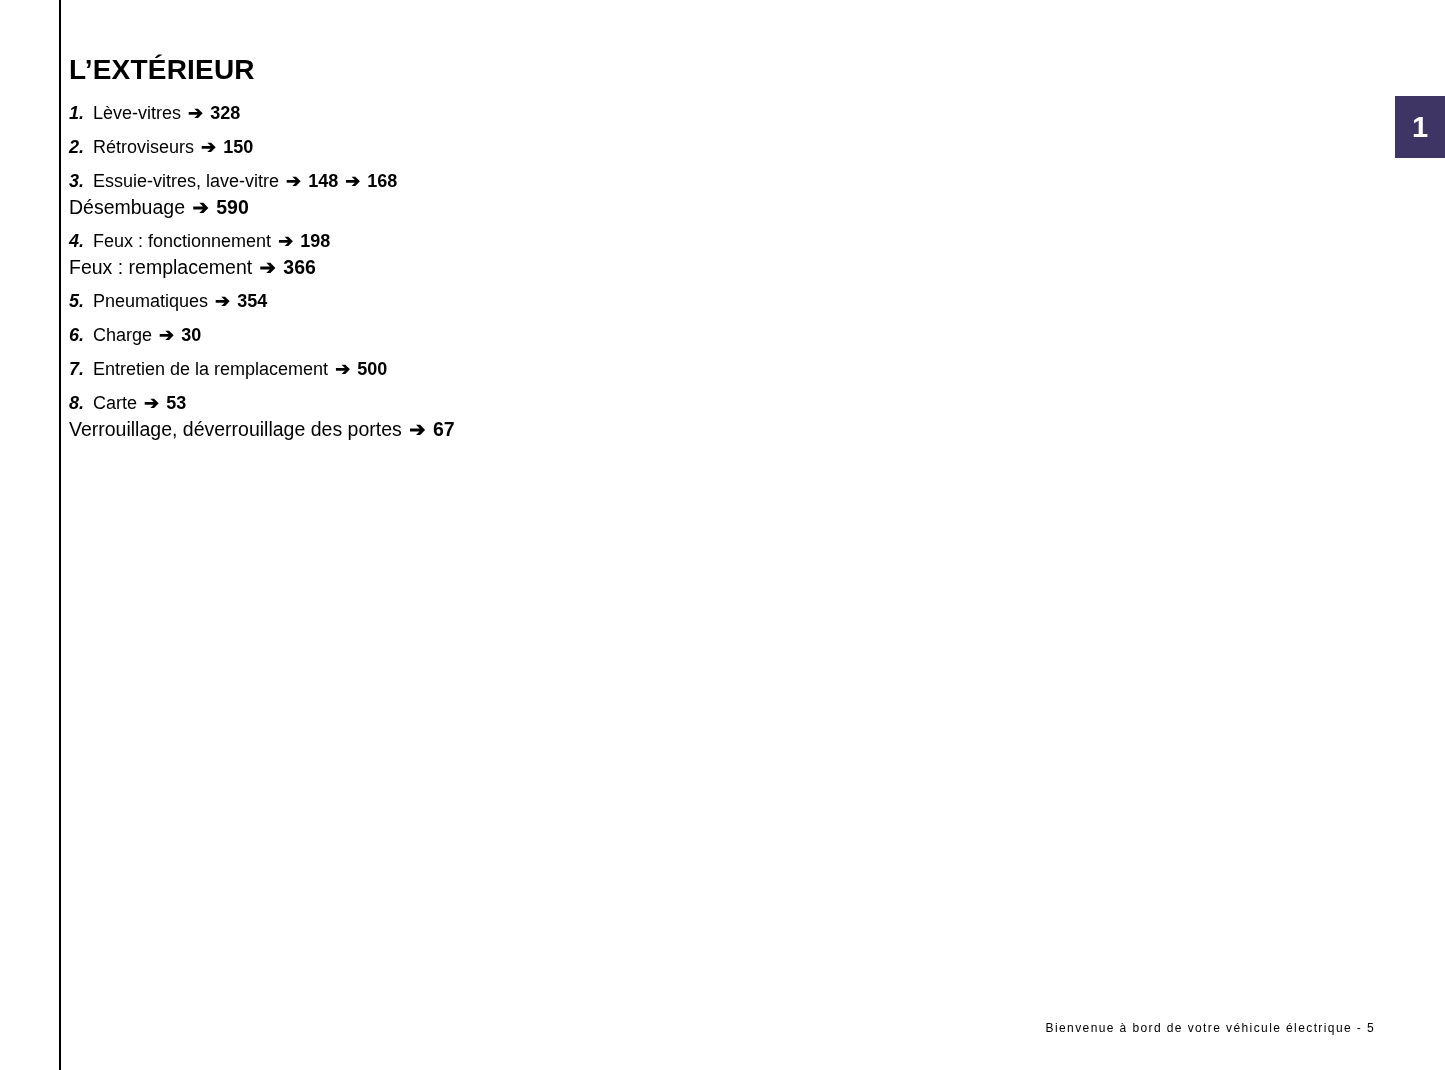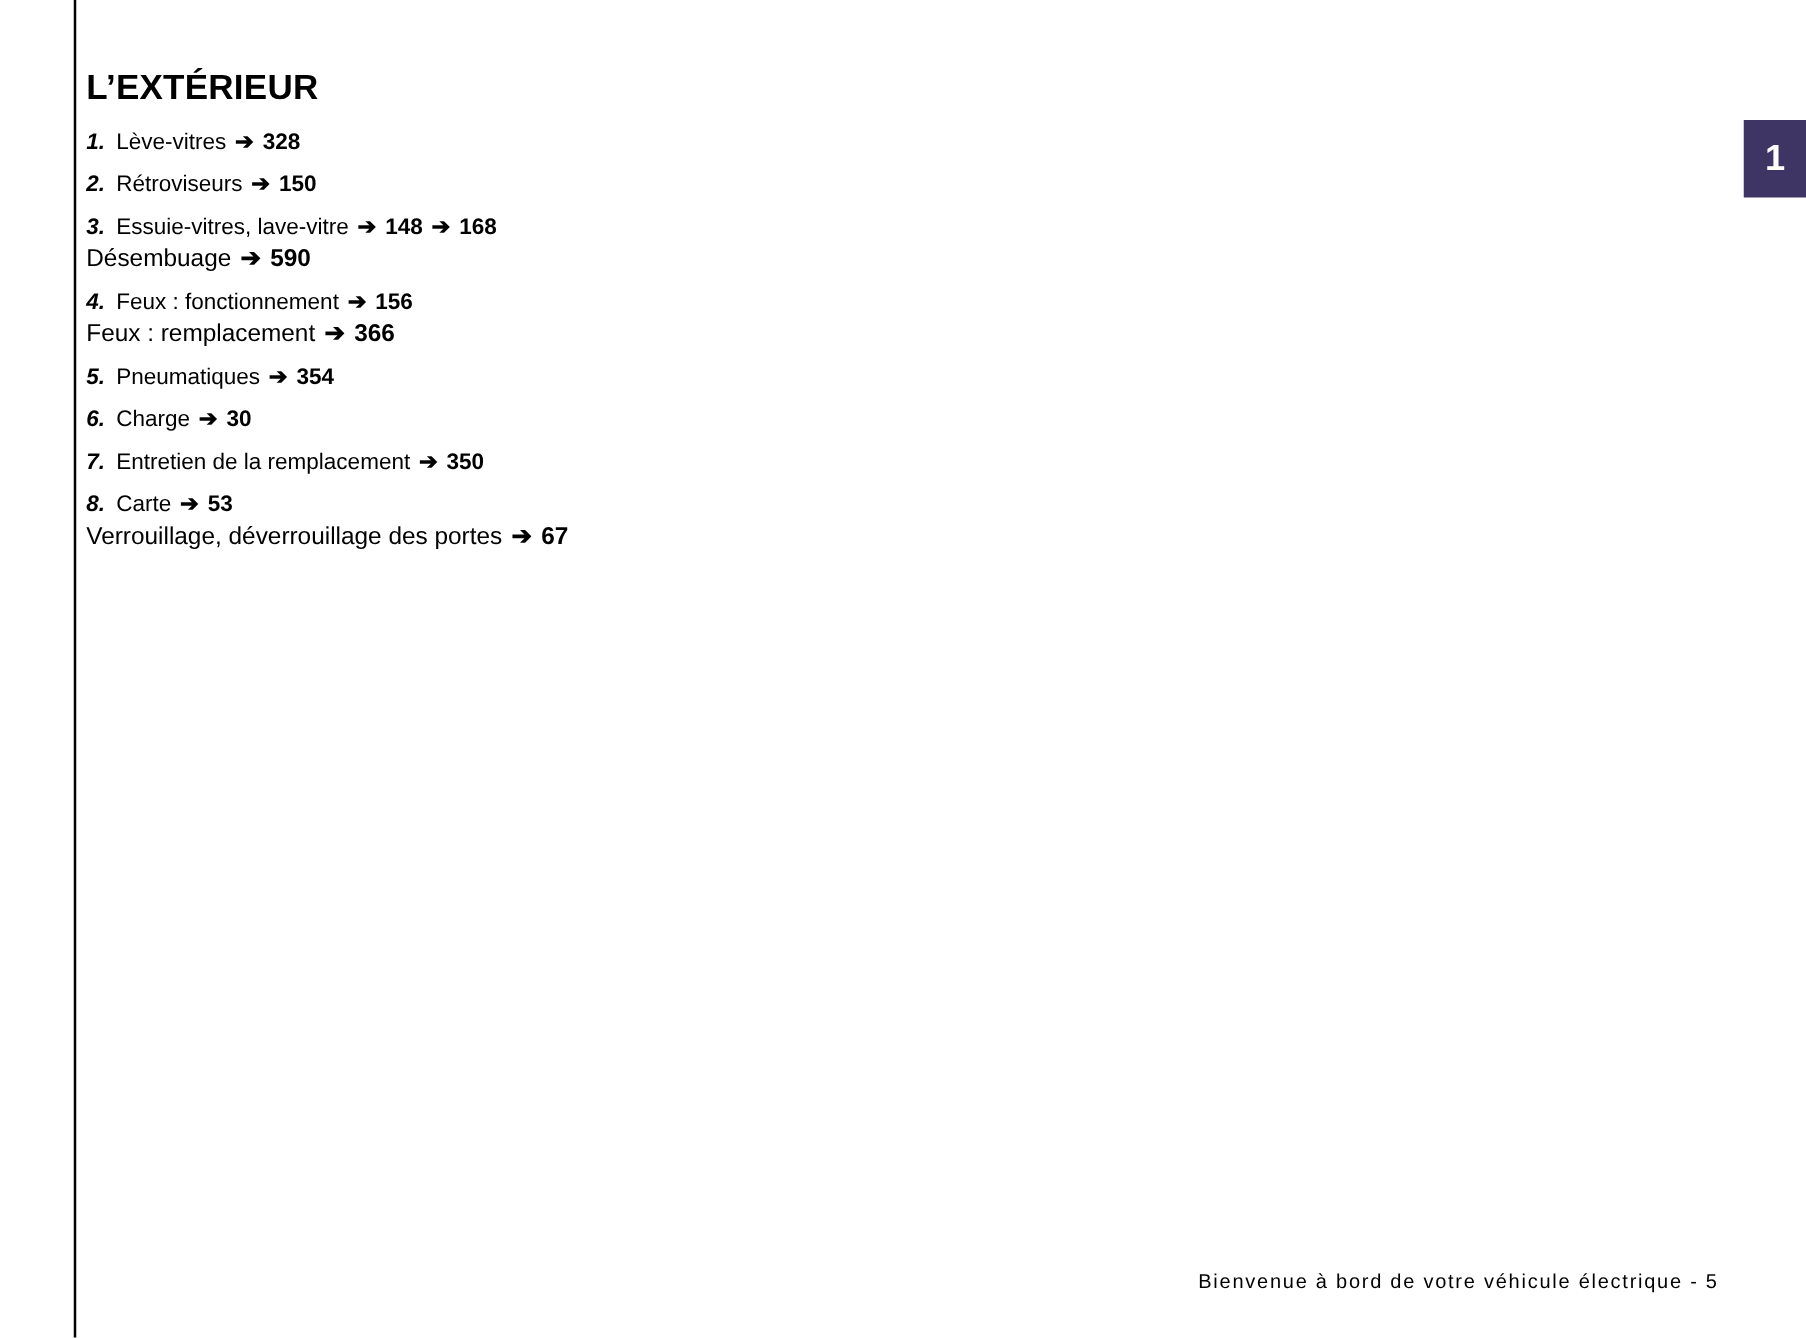"156" span.pageref { text: 156 -> 198 }
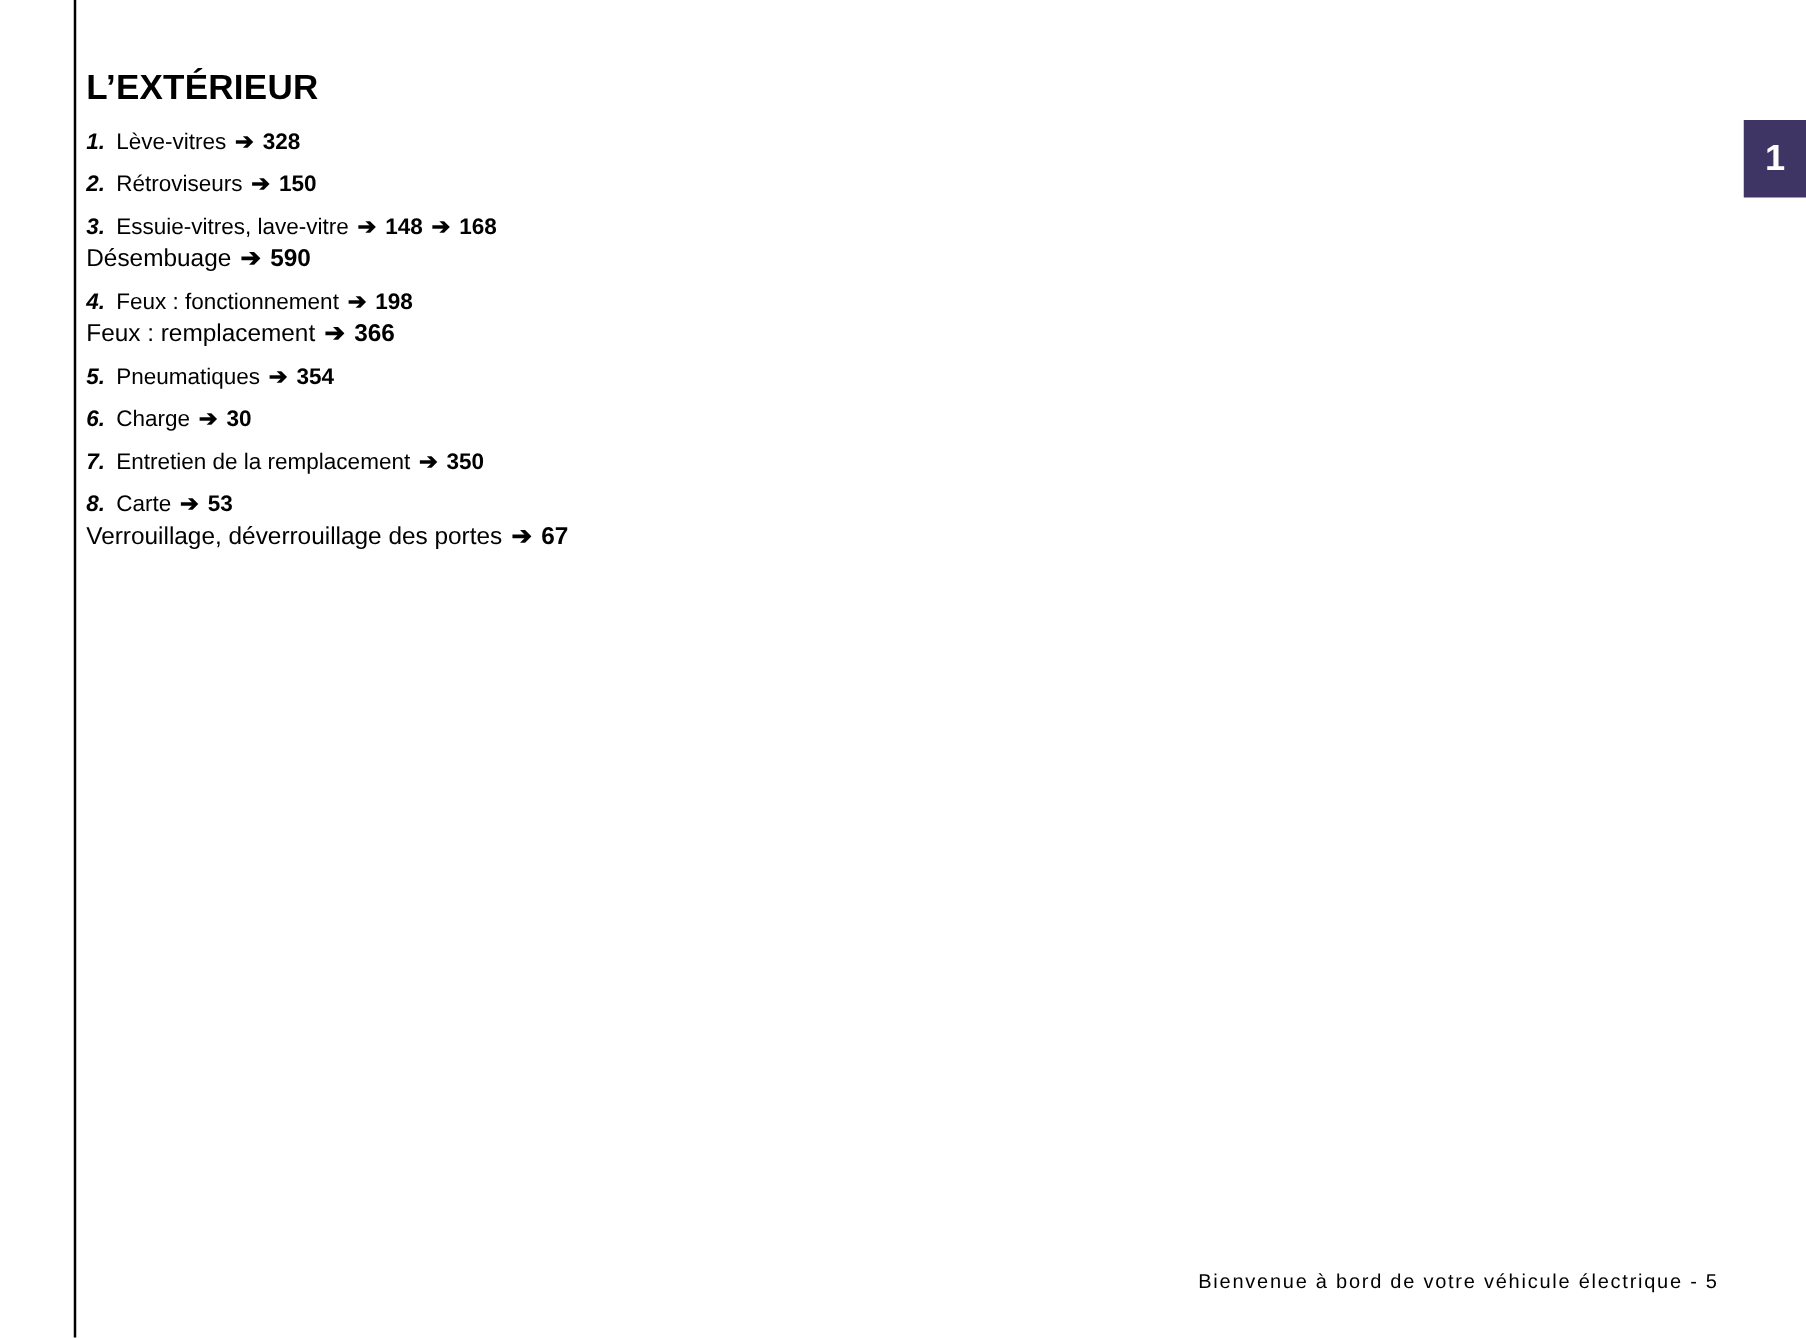"350" span.pageref { text: 350 -> 500 }
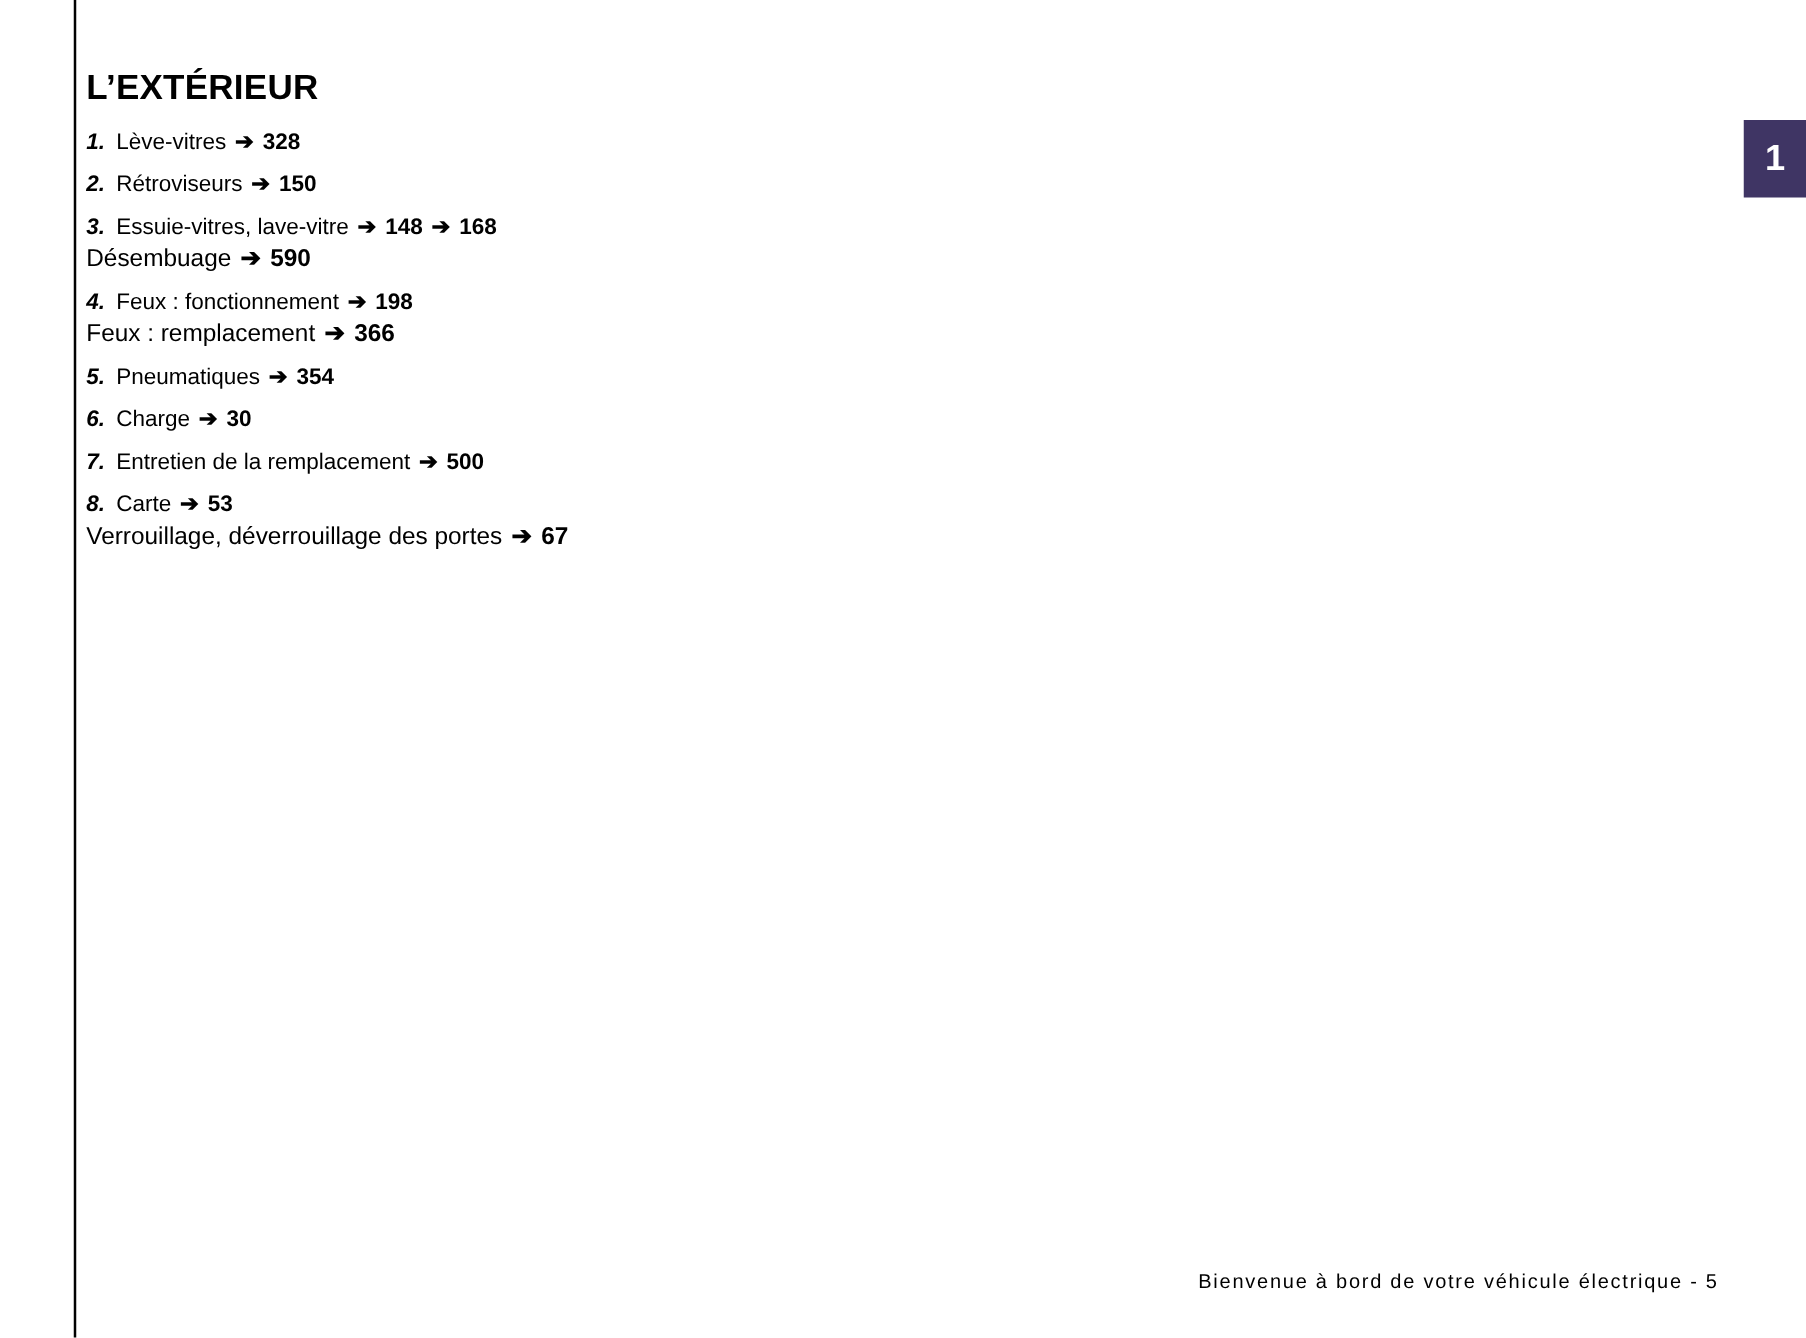"Bienvenue à bord de votre" .footer { font-size: 16px -> 12px }
